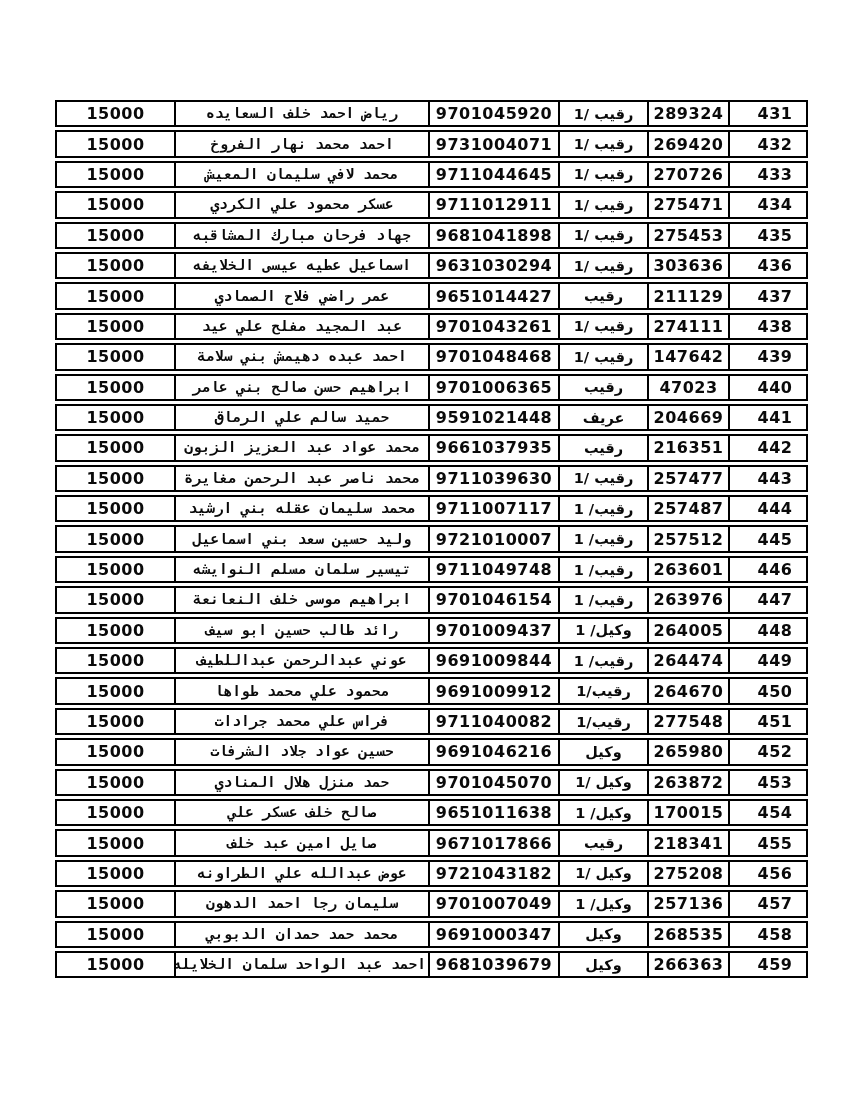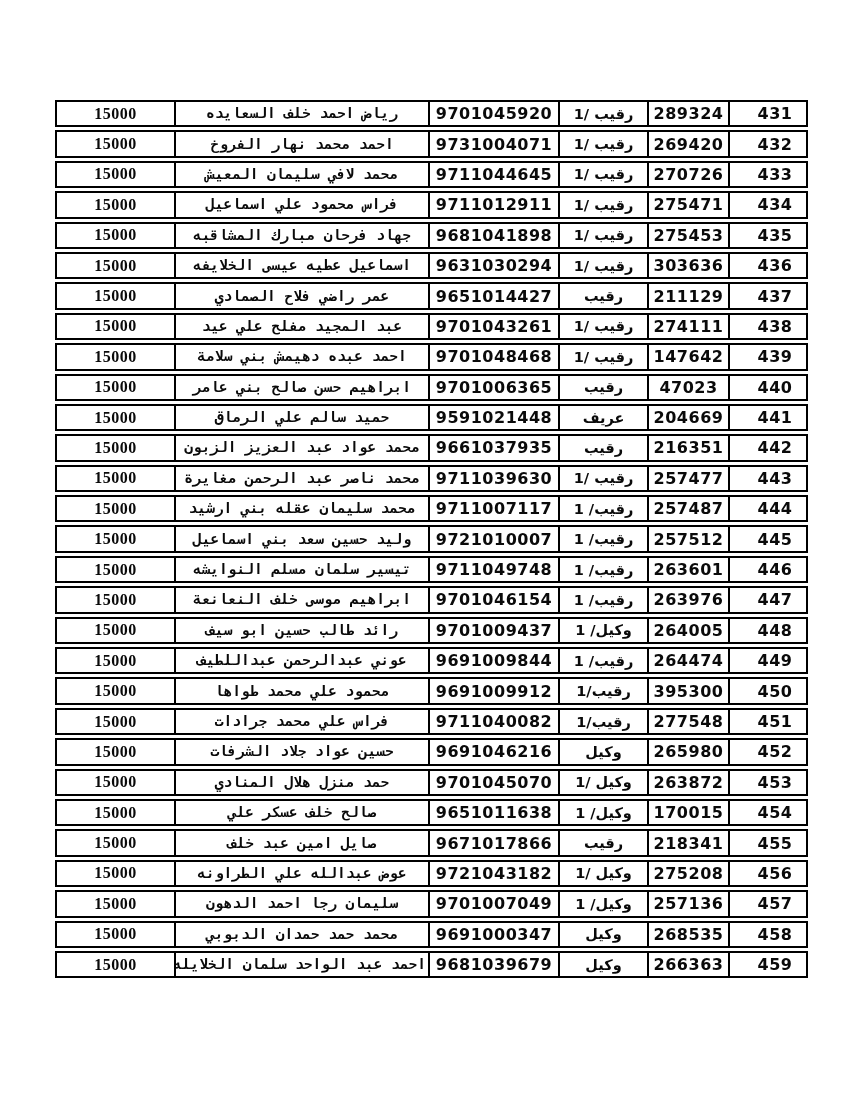"15000" .col-amount { font-family: Liberation Serif, serif -> none }
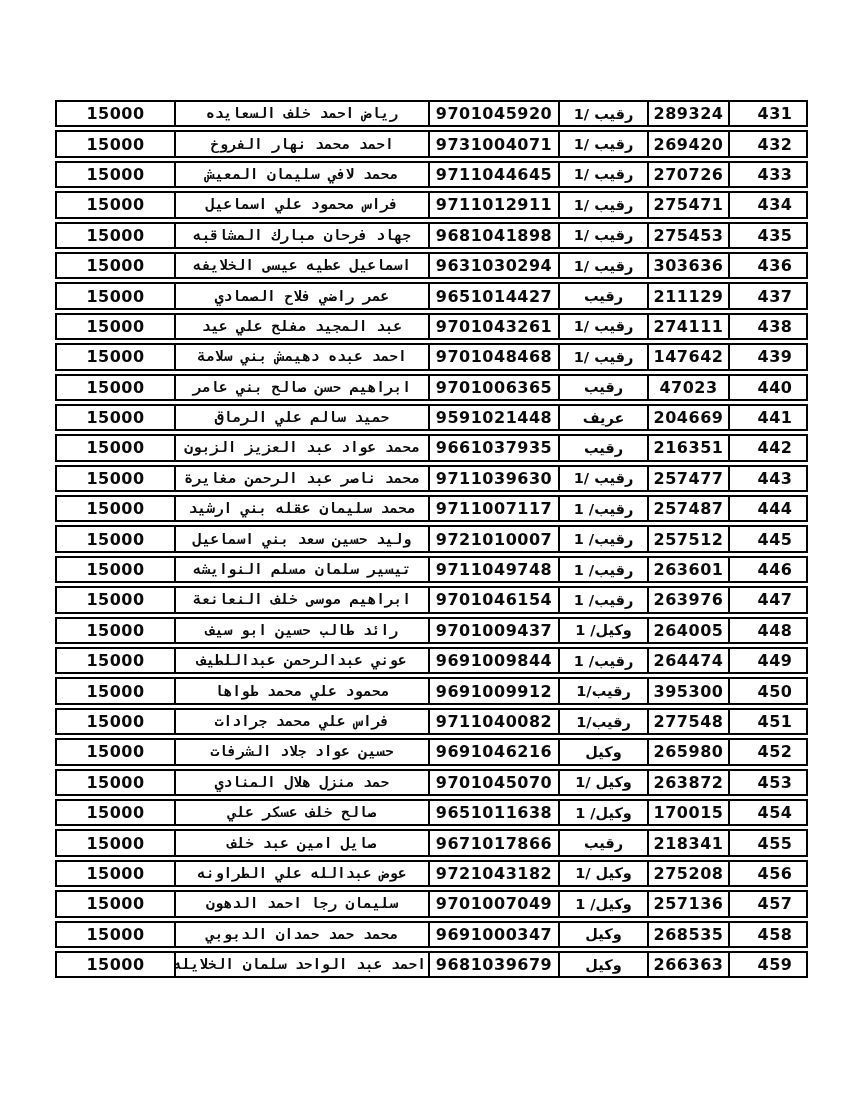"فراس محمود علي اسماعيل" td.col-name { text: فراس محمود علي اسماعيل -> عسكر محمود علي الكردي }
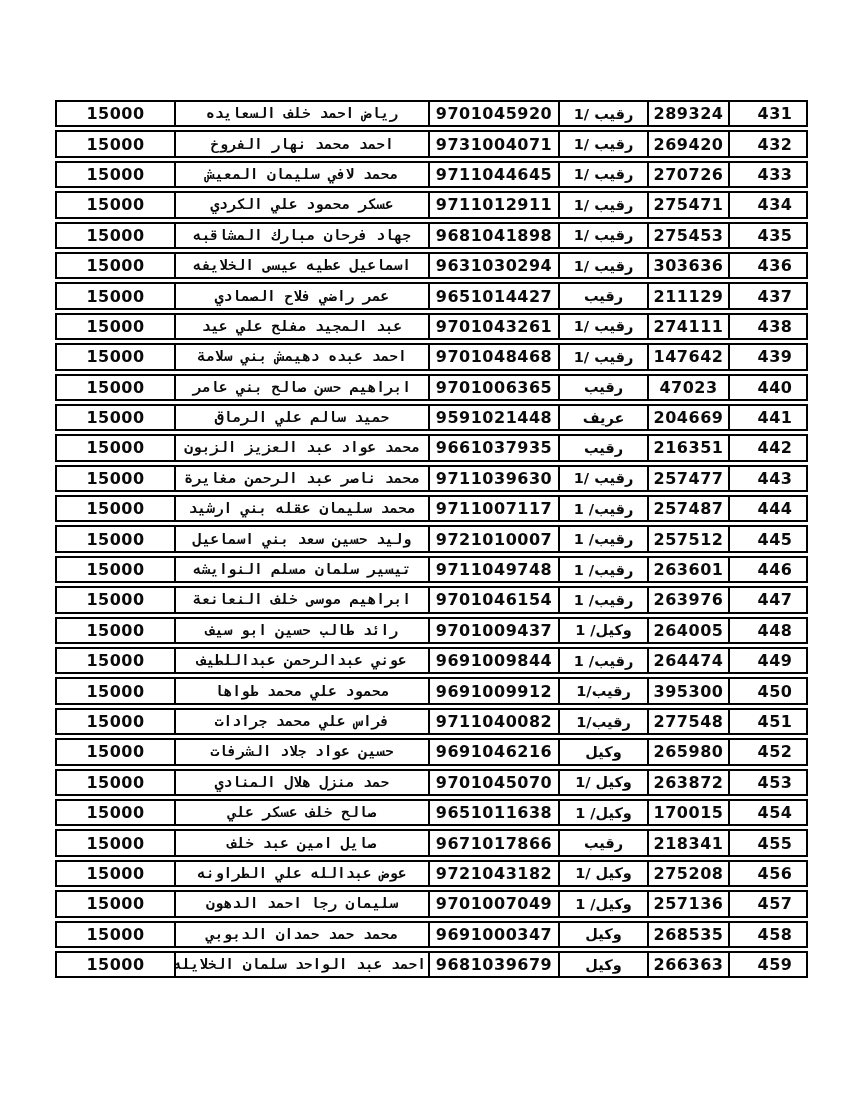"395300" td.col-file { text: 395300 -> 264670 }
